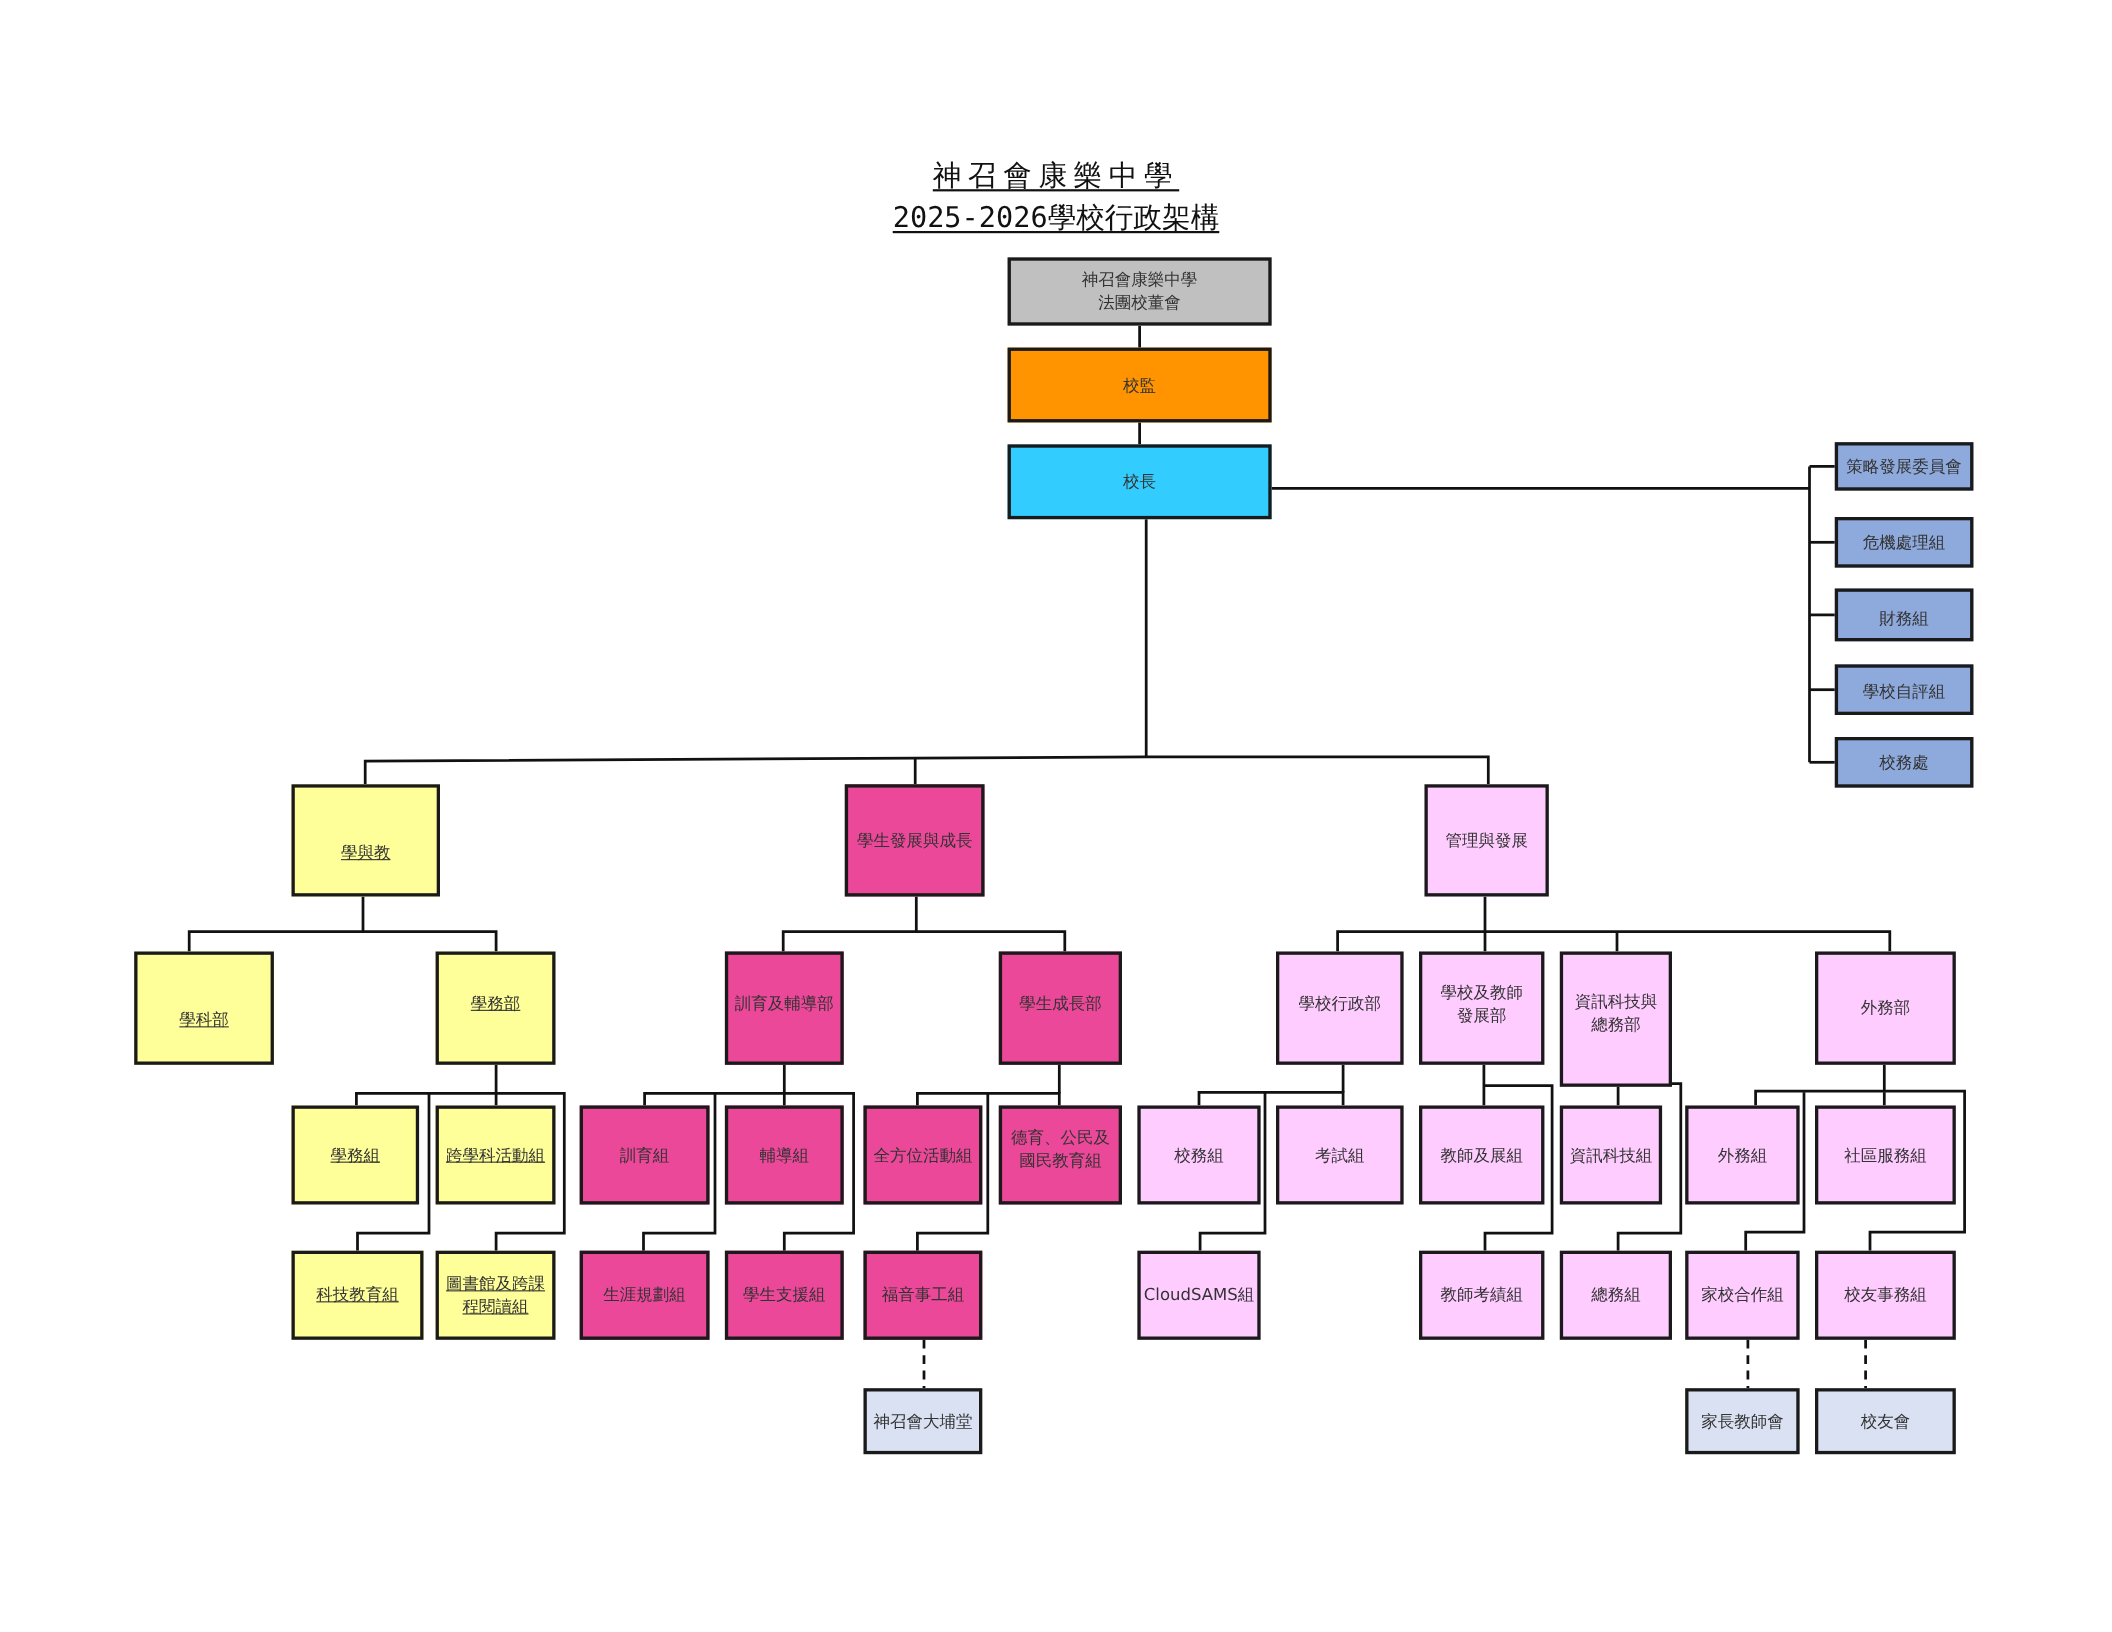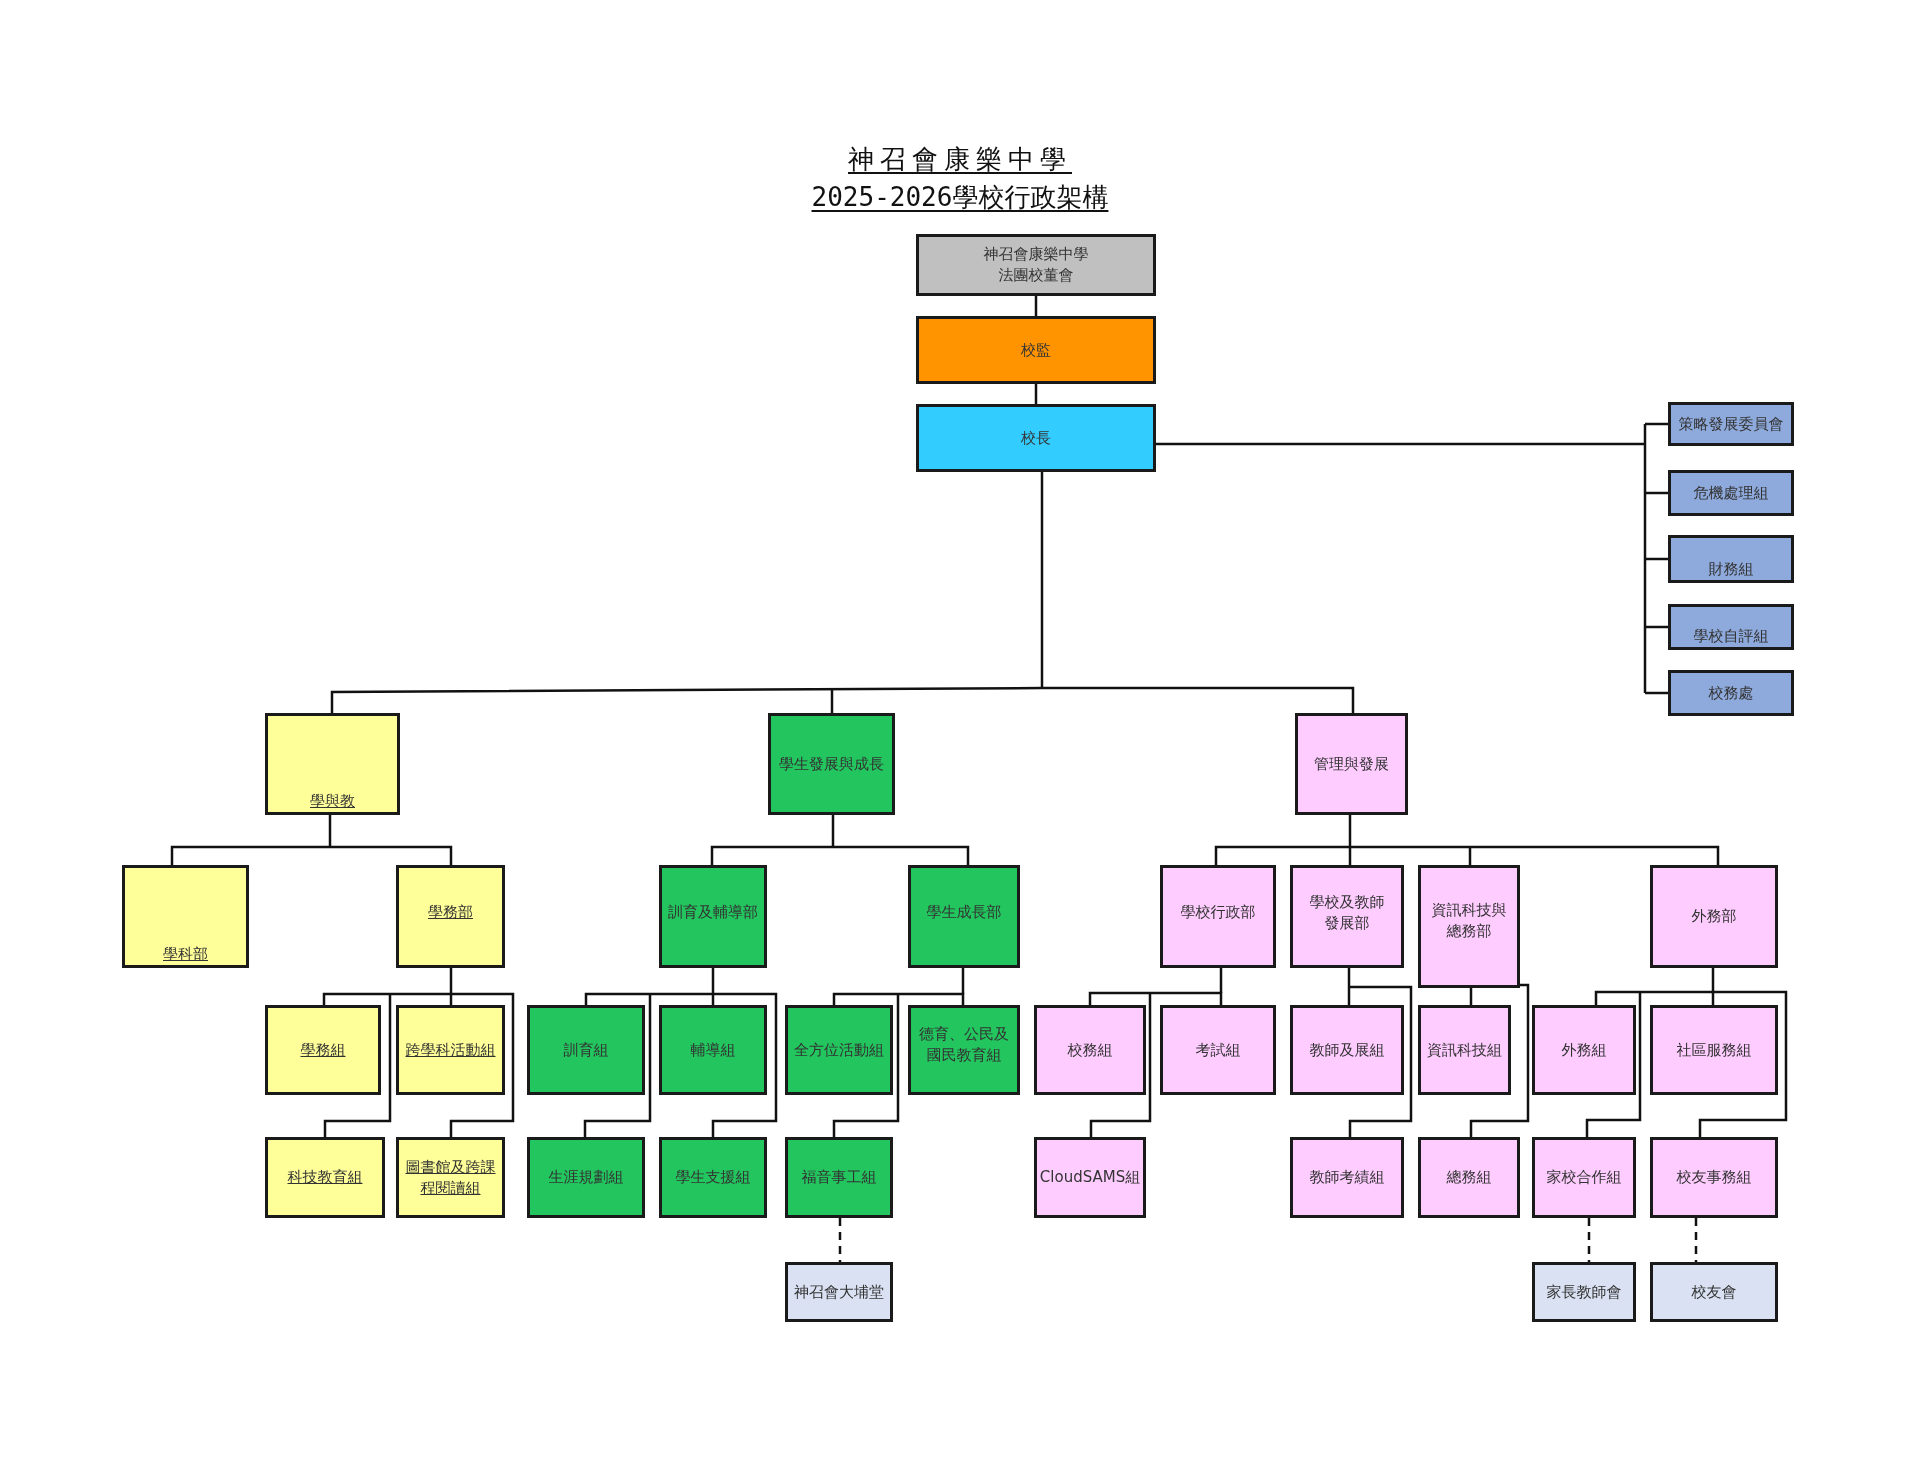"財務組" .top { align-items: flex-end -> center }
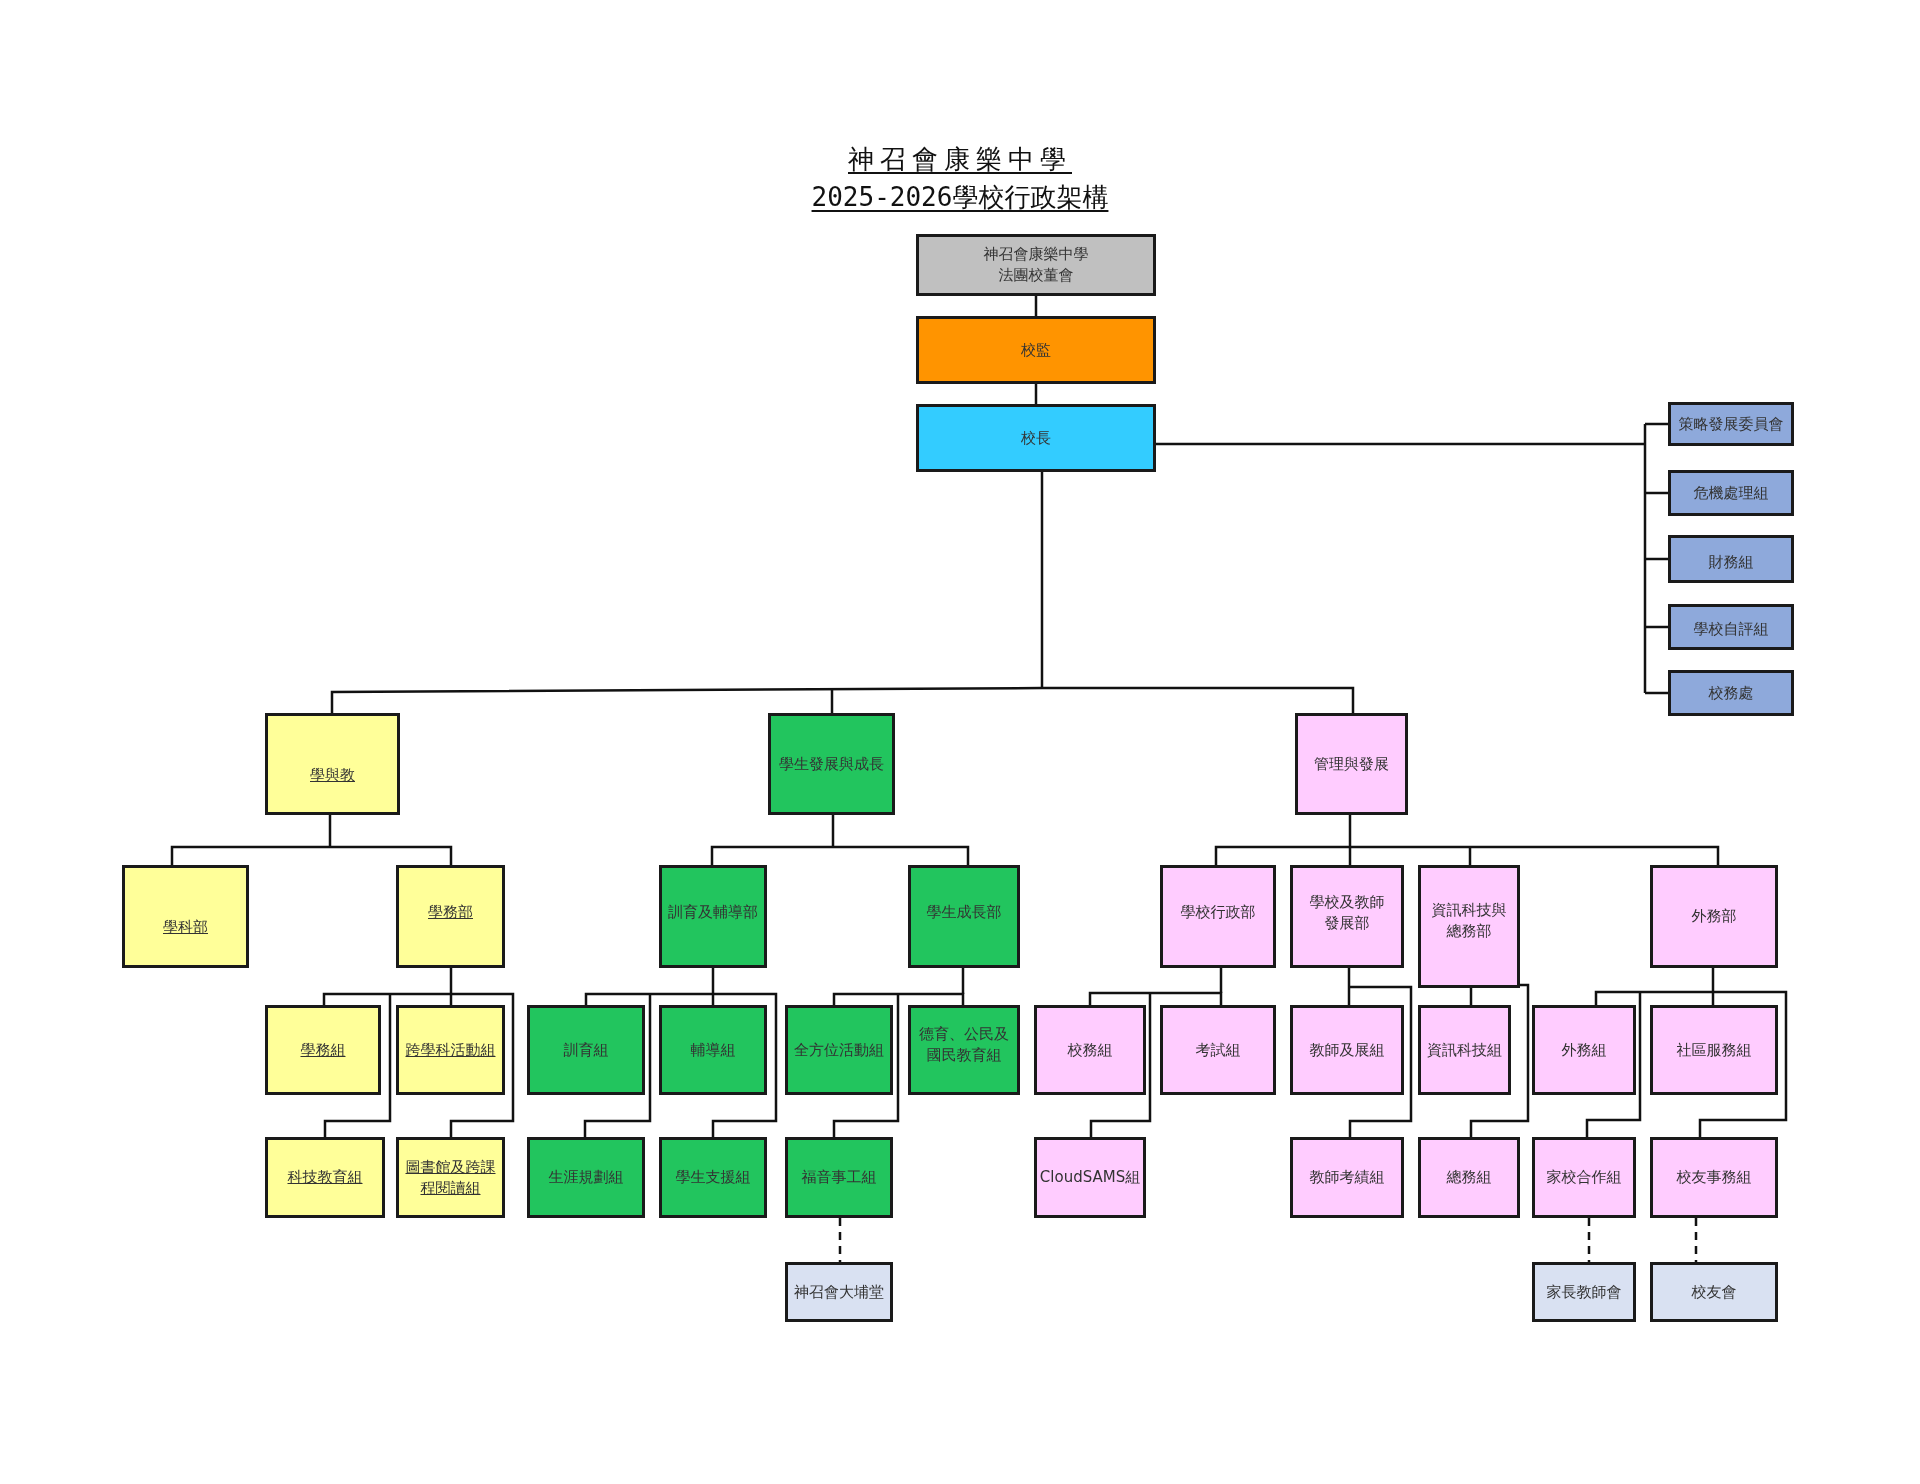"學生發展與成長" .c-green { background: #22c55e -> #ec4899 }
